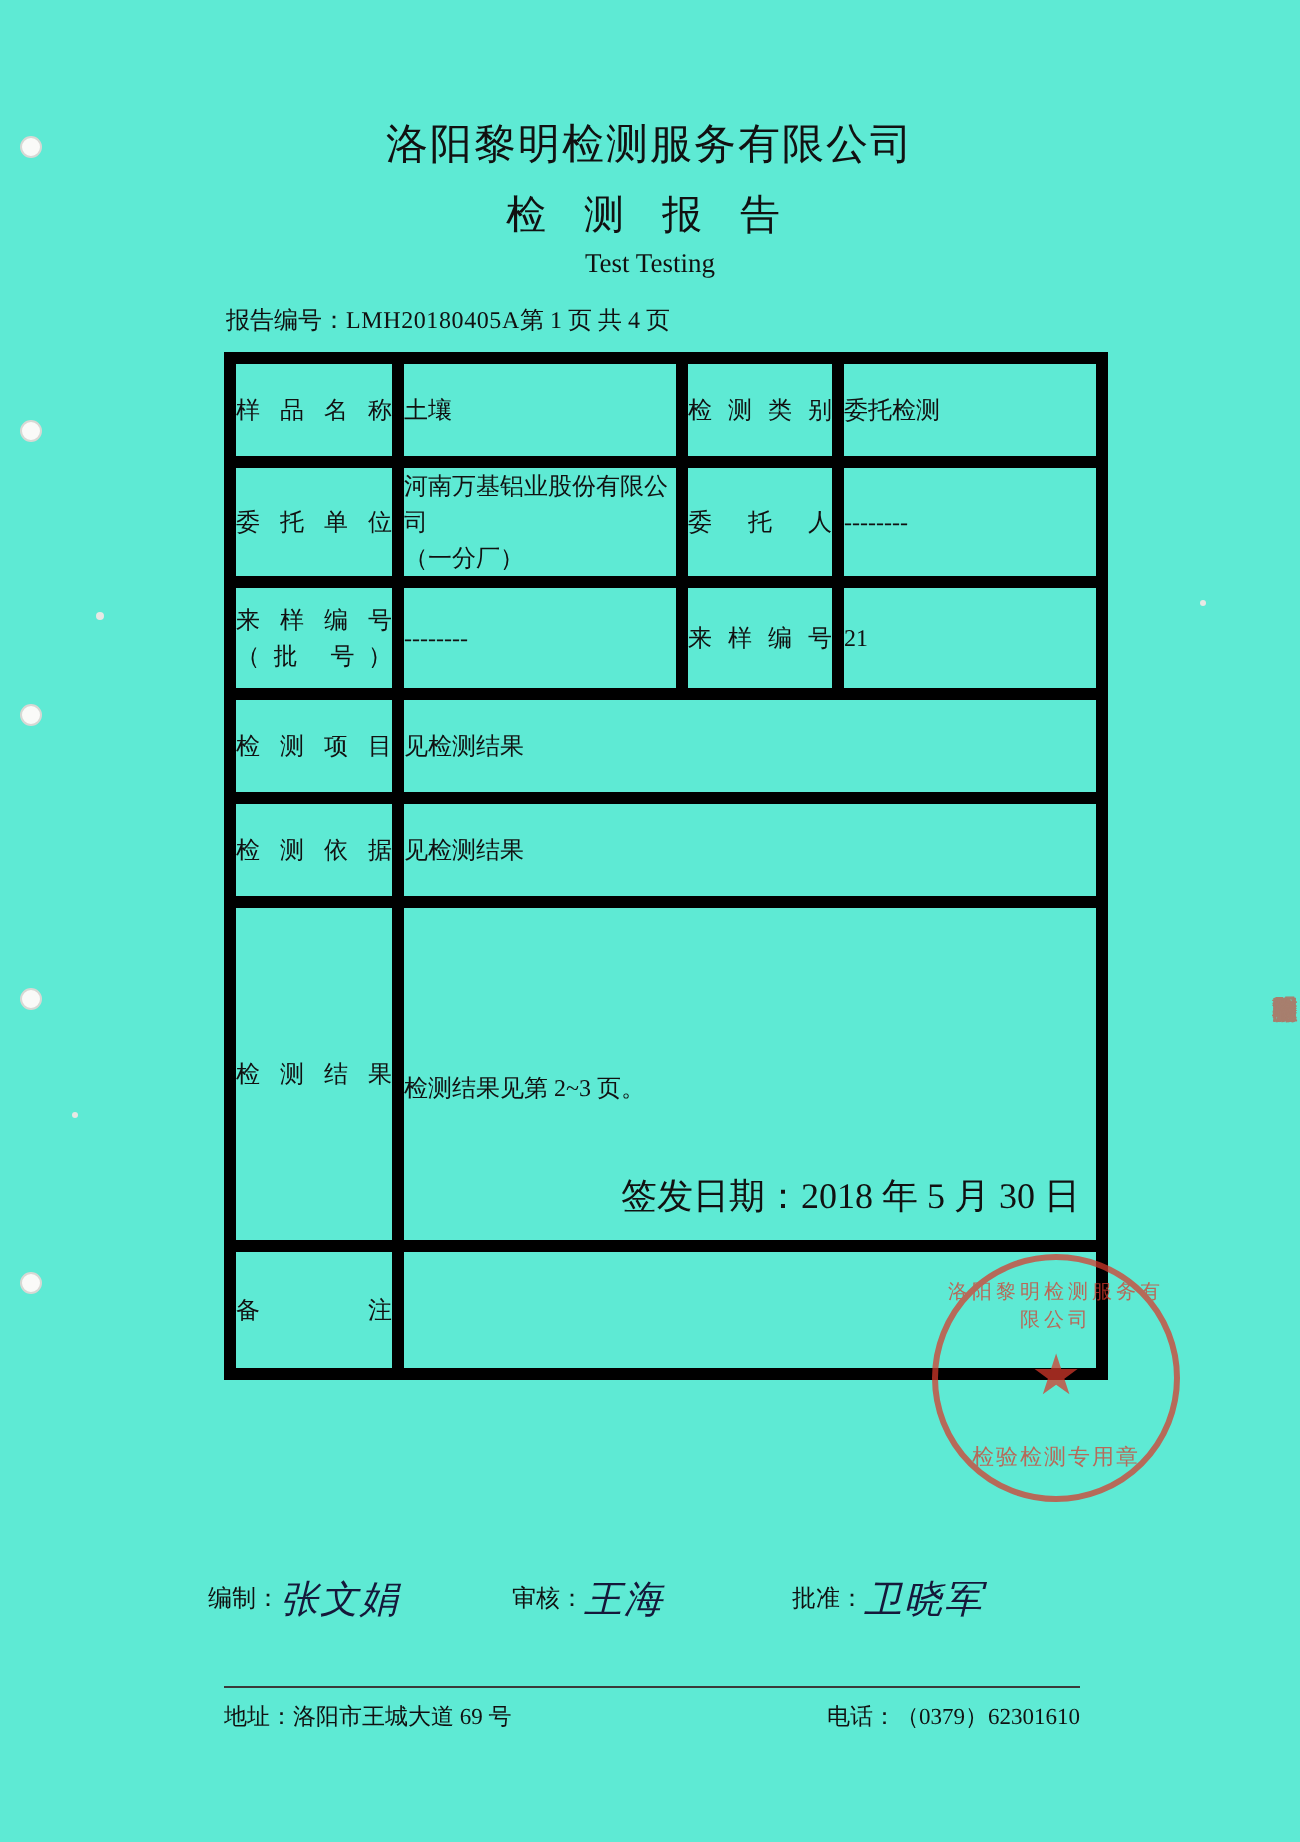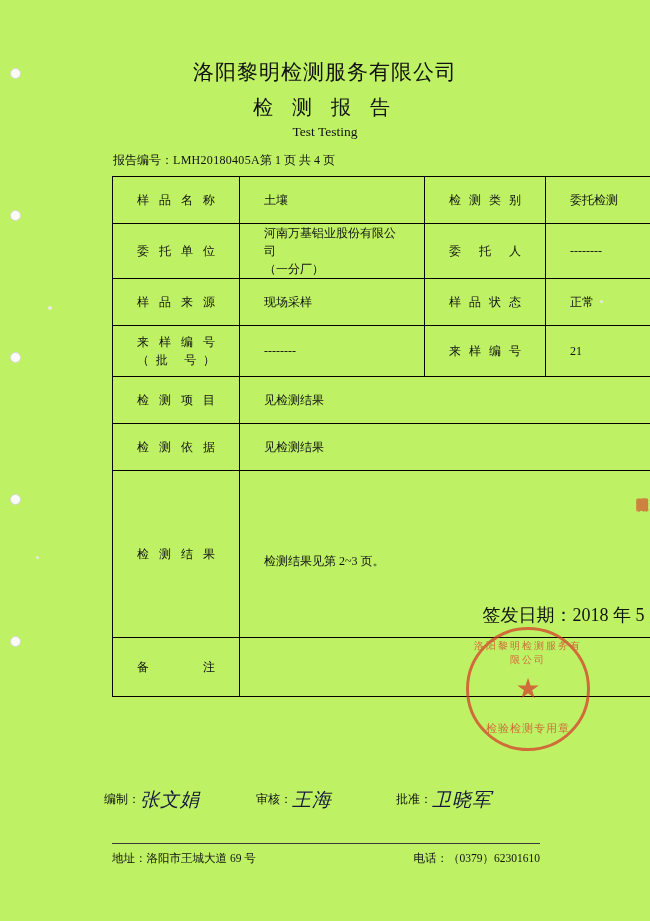"洛阳黎明检测服务有限公司" .page { background: #bef264 -> #5eead4 }
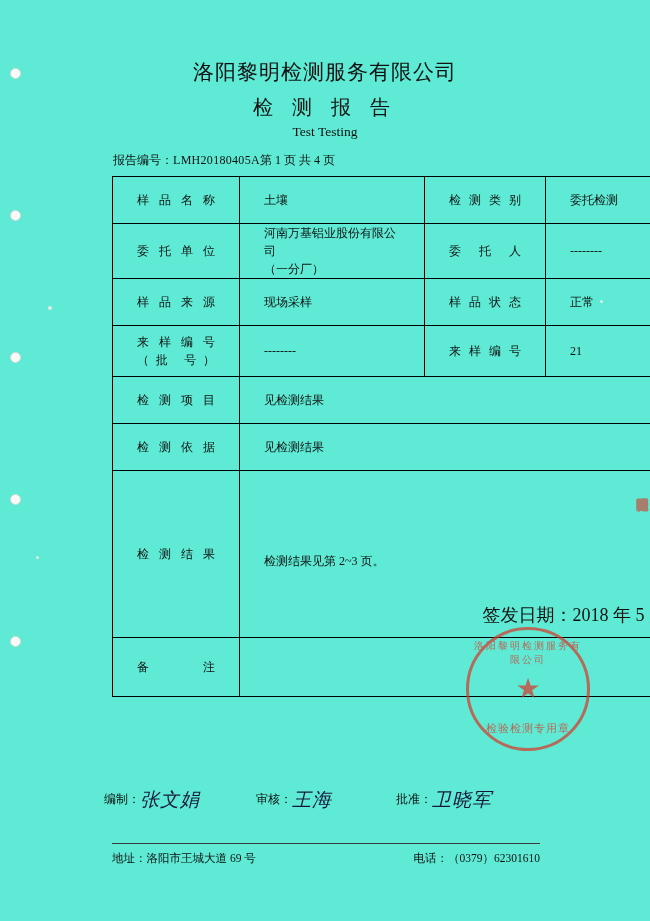"样品名称" table.main td { border: 1px solid #000000 -> 6px solid #000000; padding: 0 24px -> 0 0 }
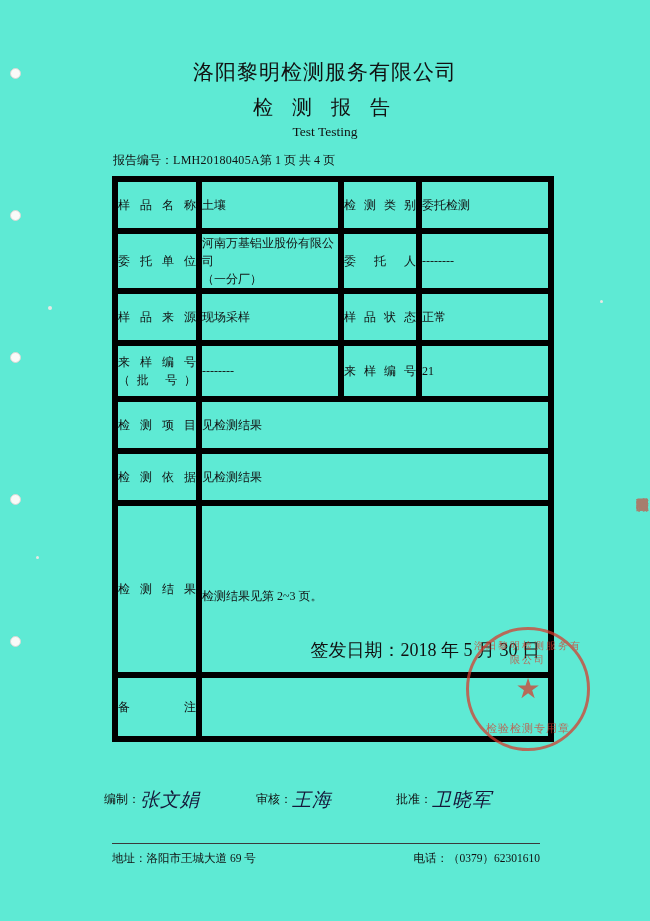"样品来源" tr.r3 { html: <tr> <td>样品来源</td> <td>现场采样</td> <td>样品状态</td> <td>正常</td> </tr> -> none }
